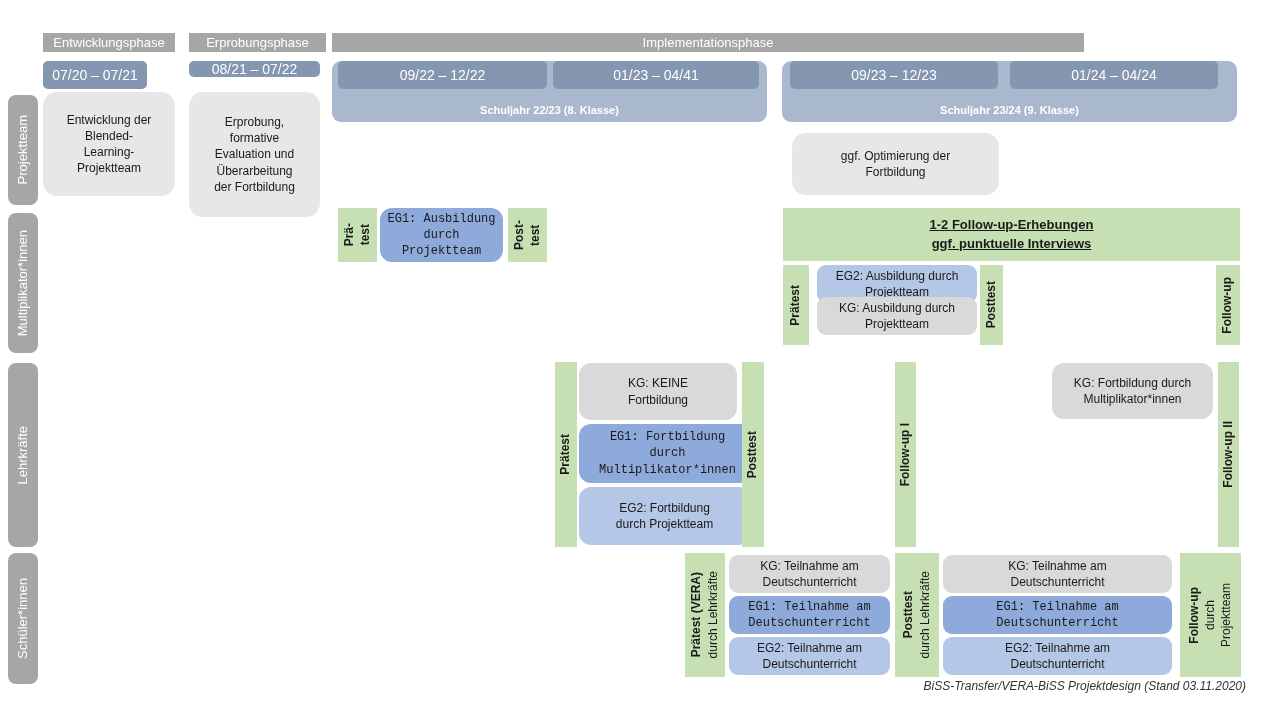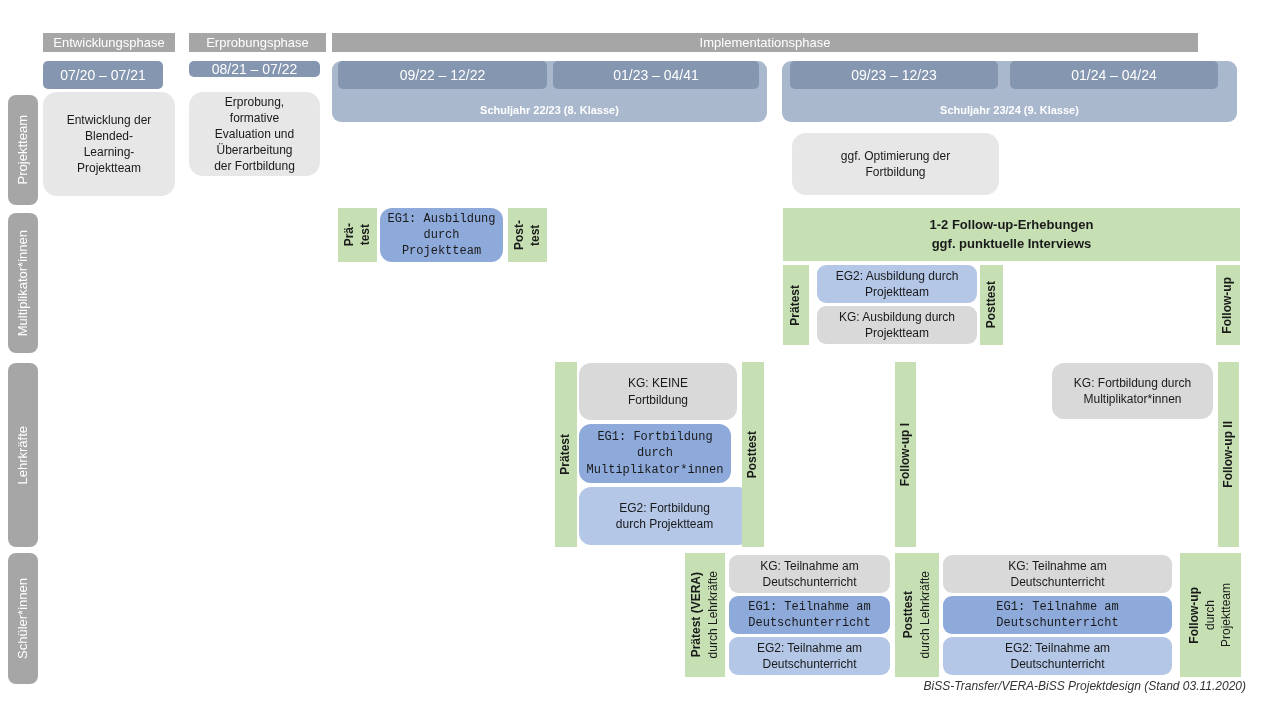"Implementationsphase" div.abs { width: 866px -> 752px }
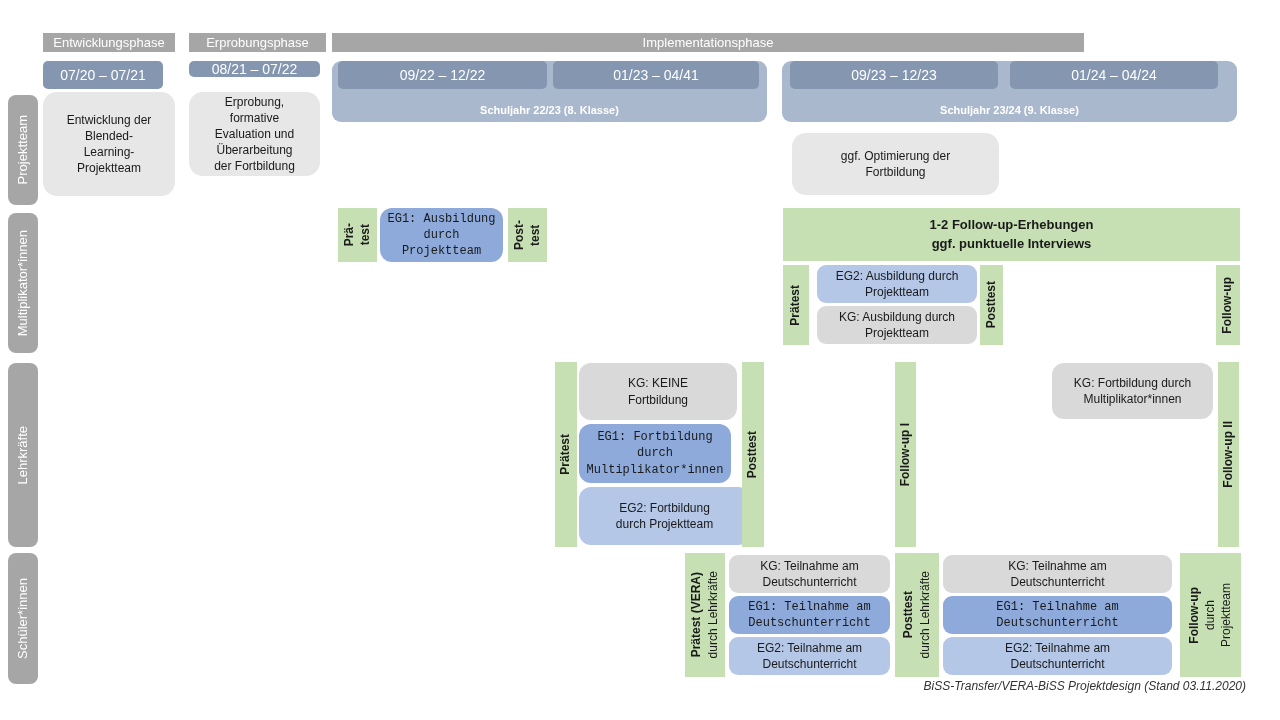"07/20 – 07/21" div.abs { width: 120px -> 104px }
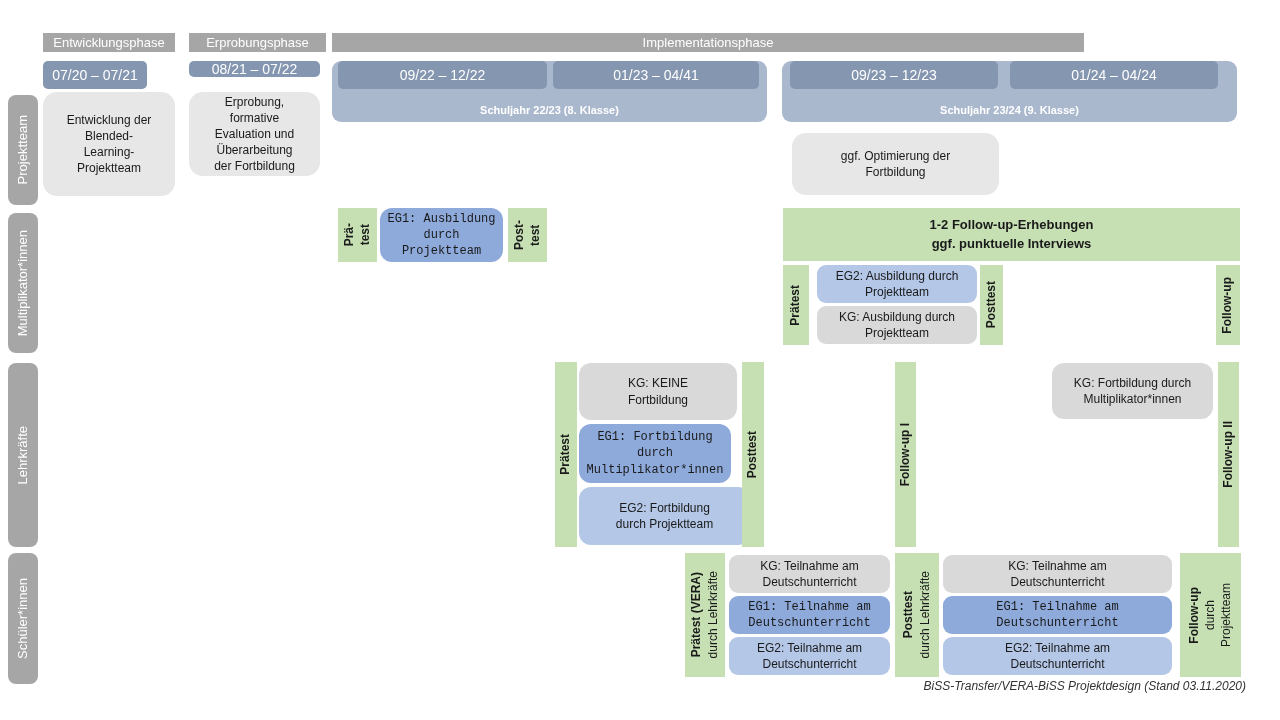"Erprobung," div.abs { height: 84px -> 125px }
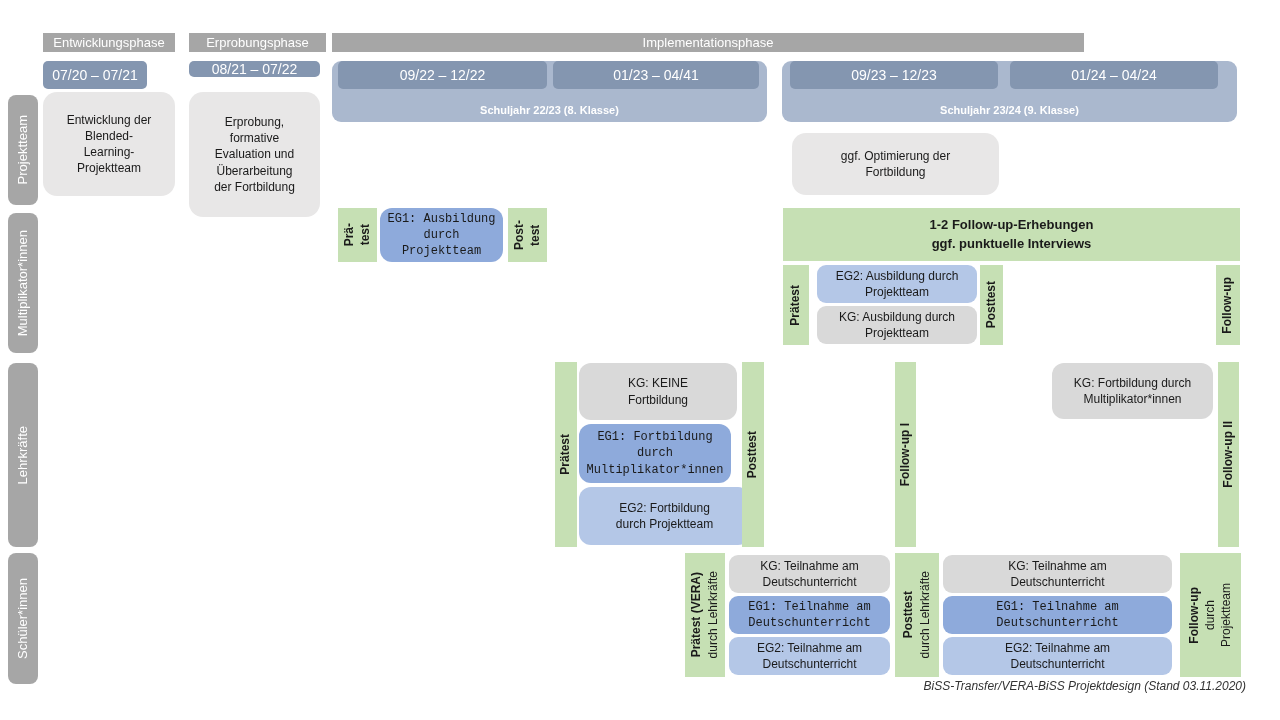"1-2 Follow-up-Erhebungen" .bigbox { text-decoration: none -> underline }
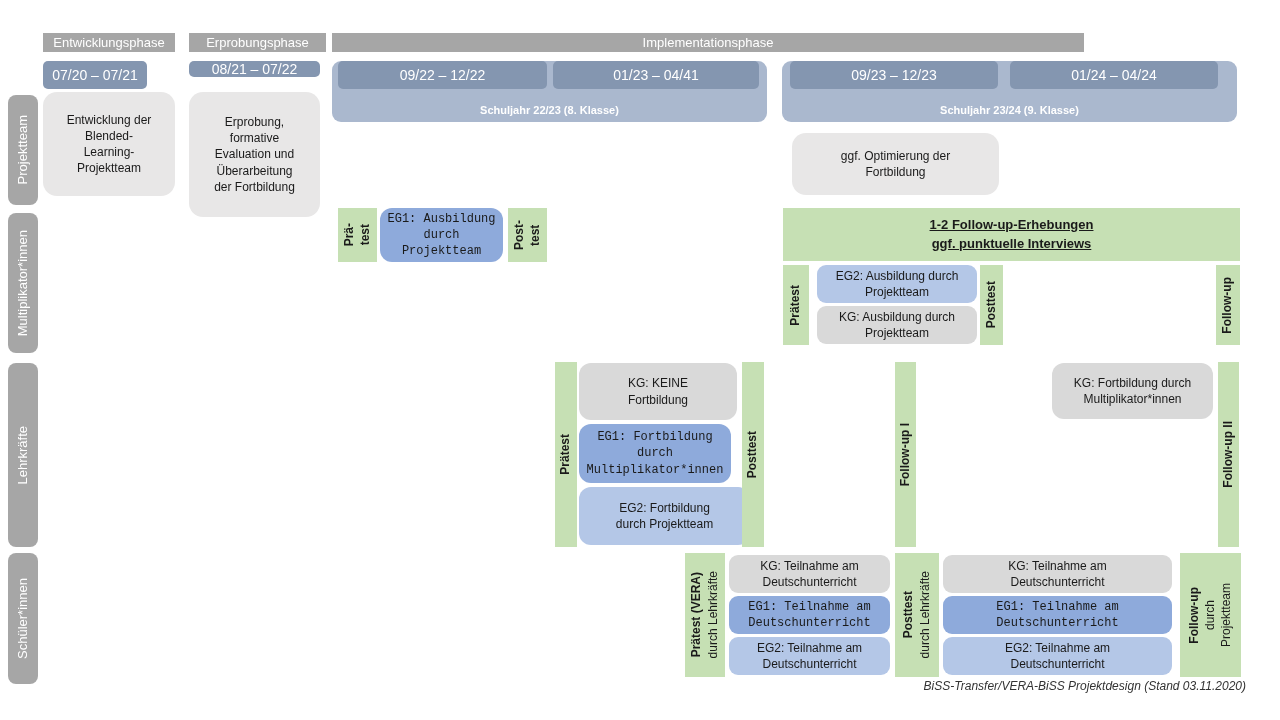"KG: Ausbildung durch" div.abs { top: 306px -> 297px }
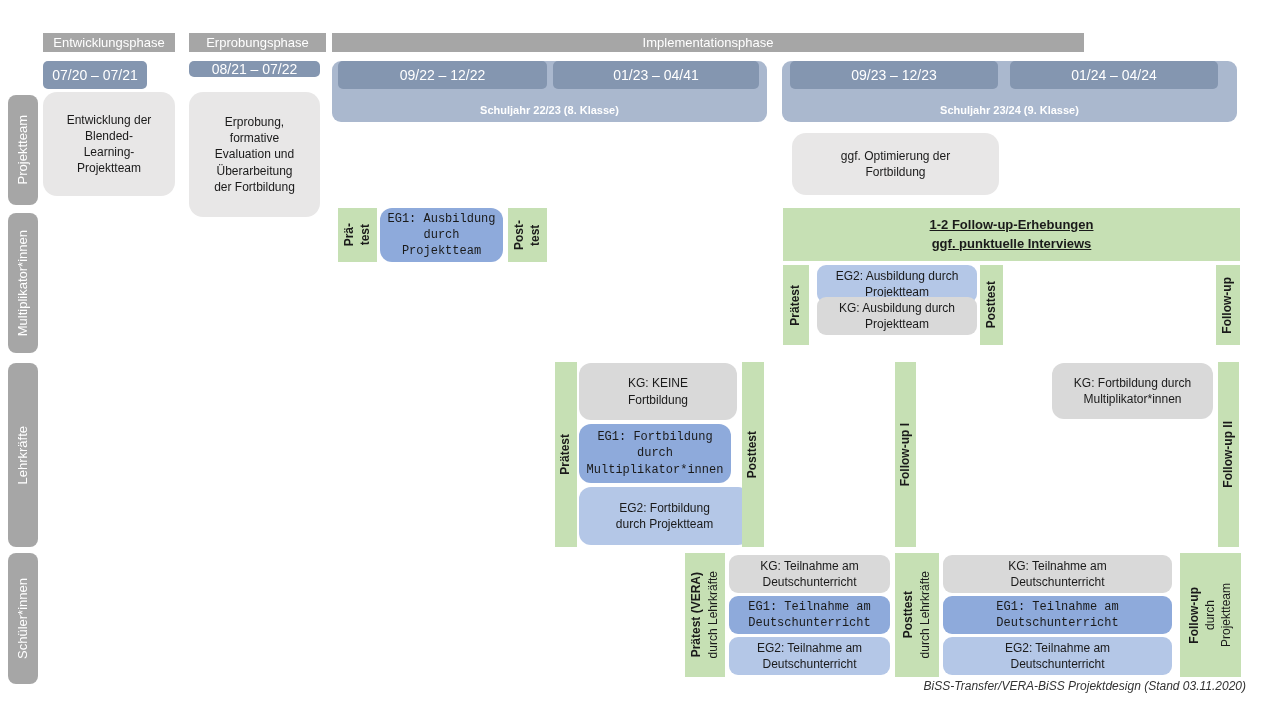"EG1: Fortbildung" div.abs { width: 152px -> 177px }
